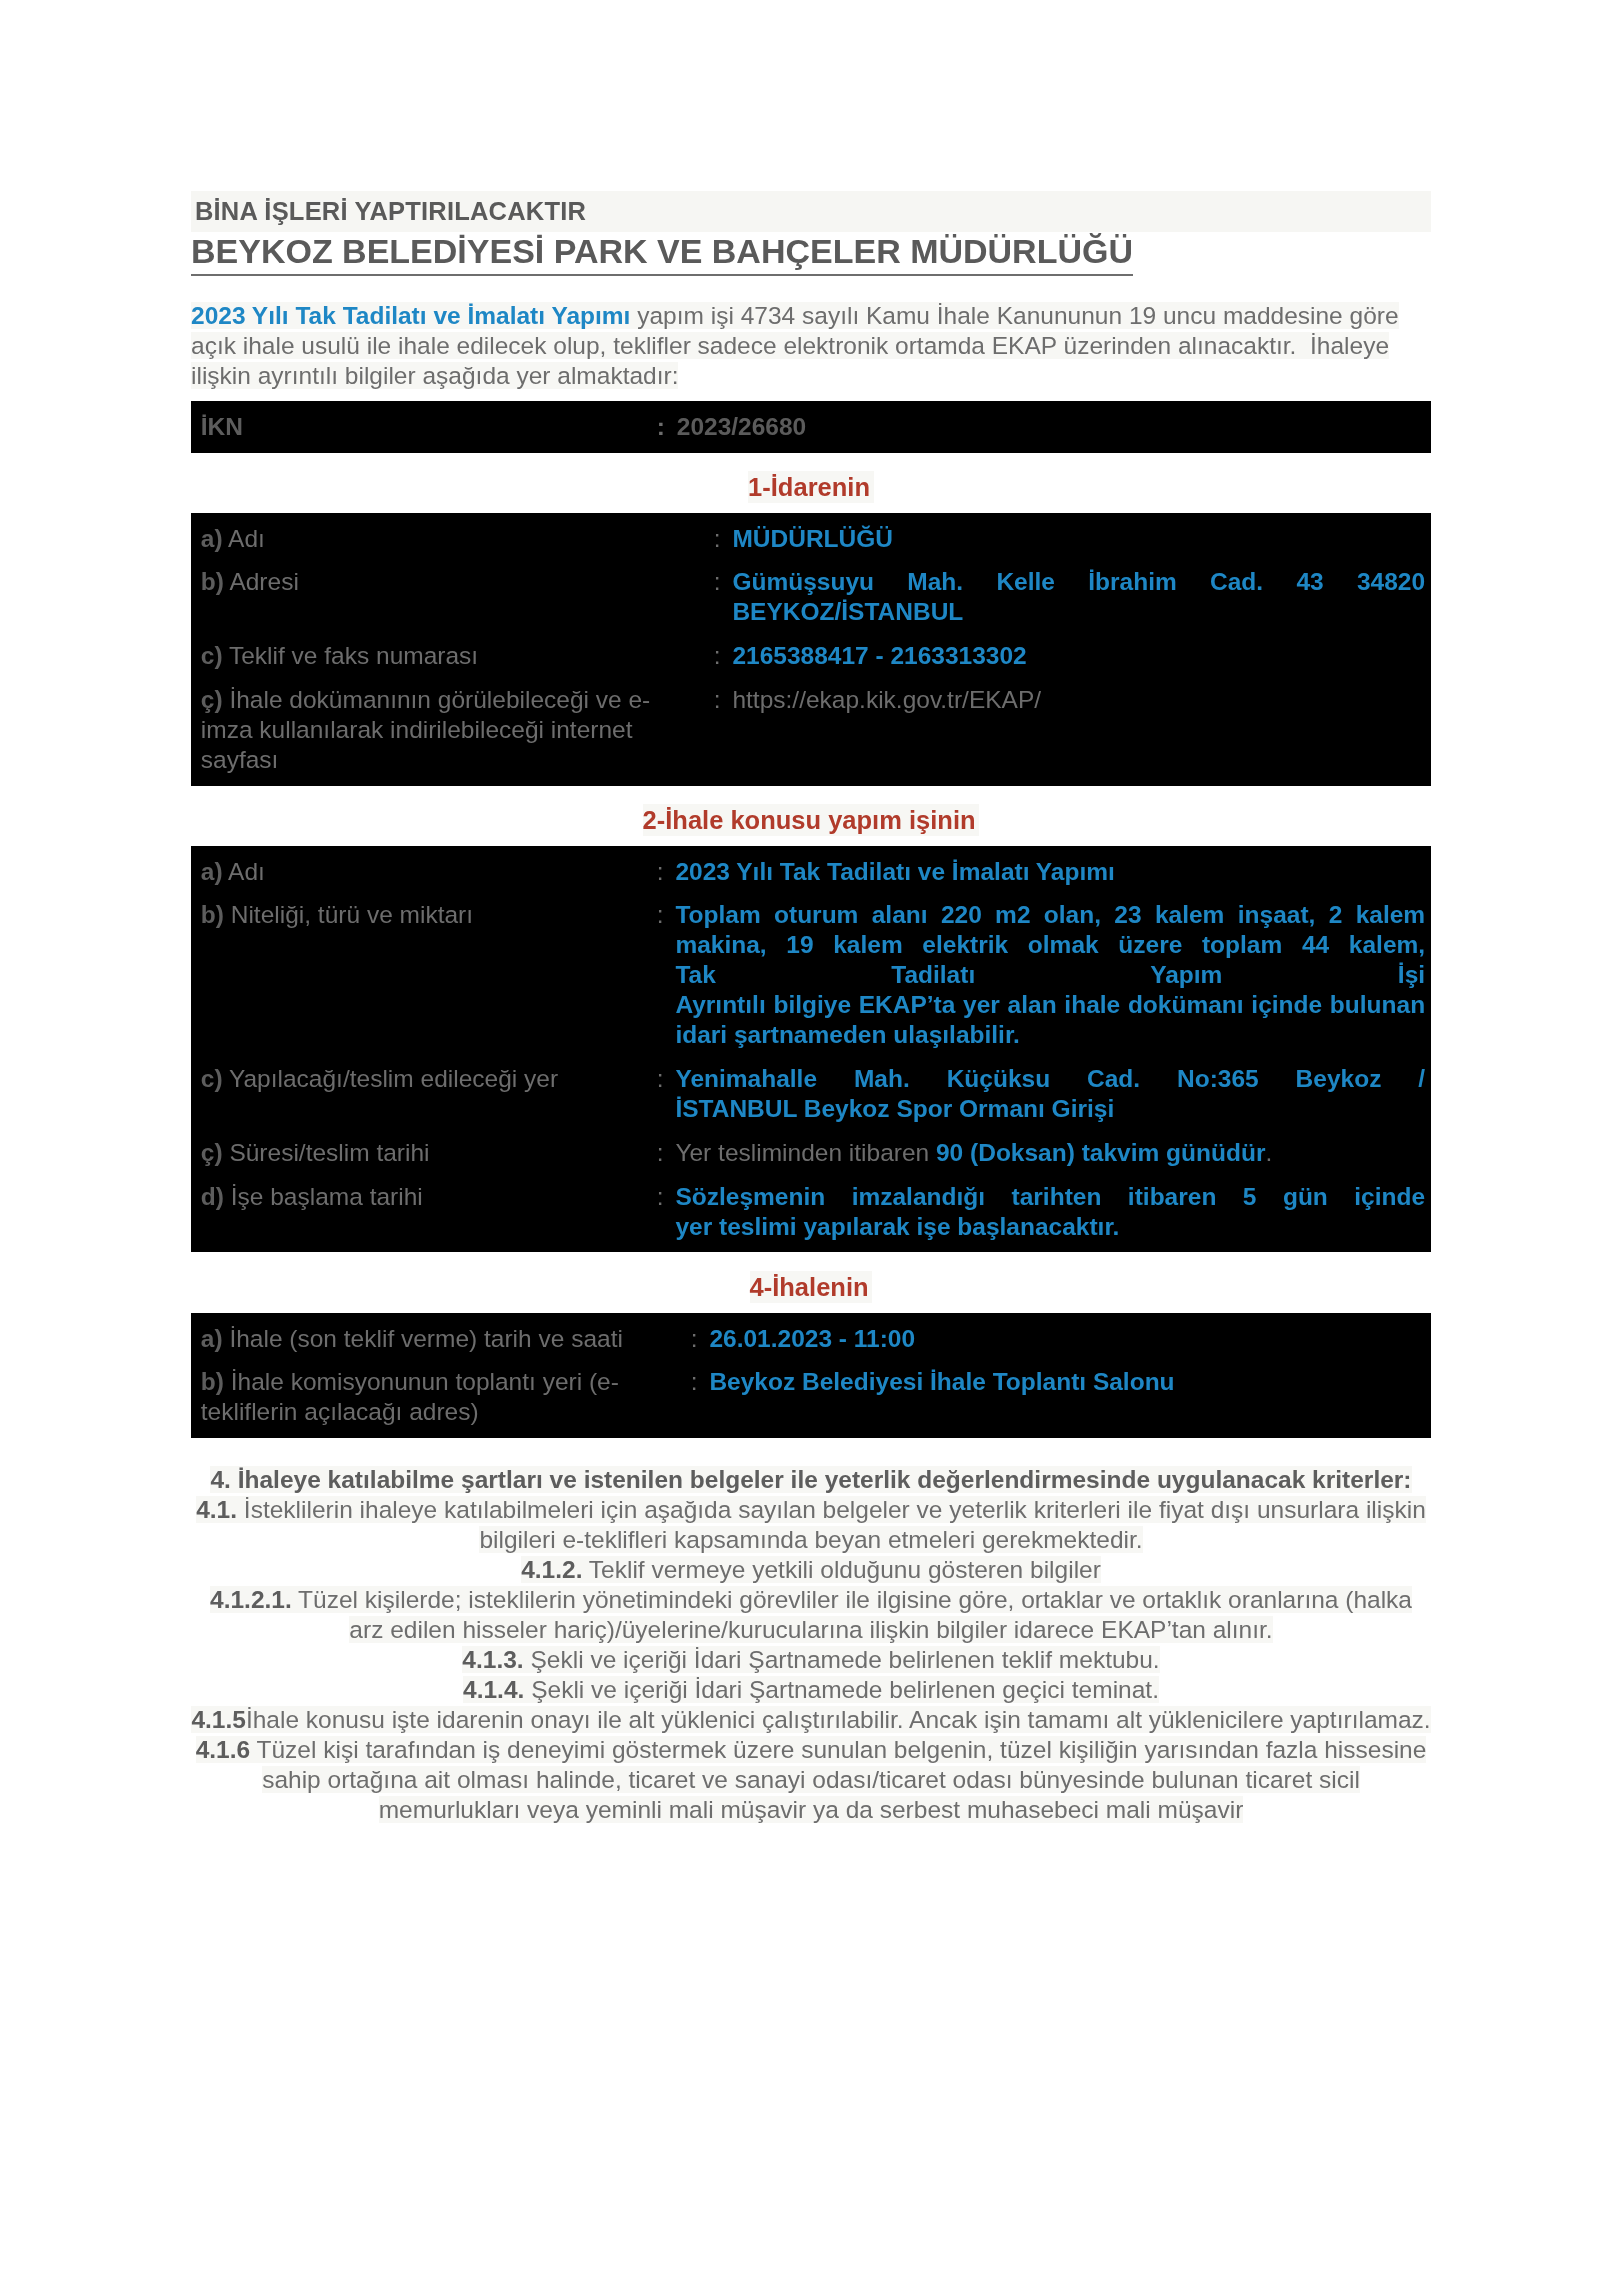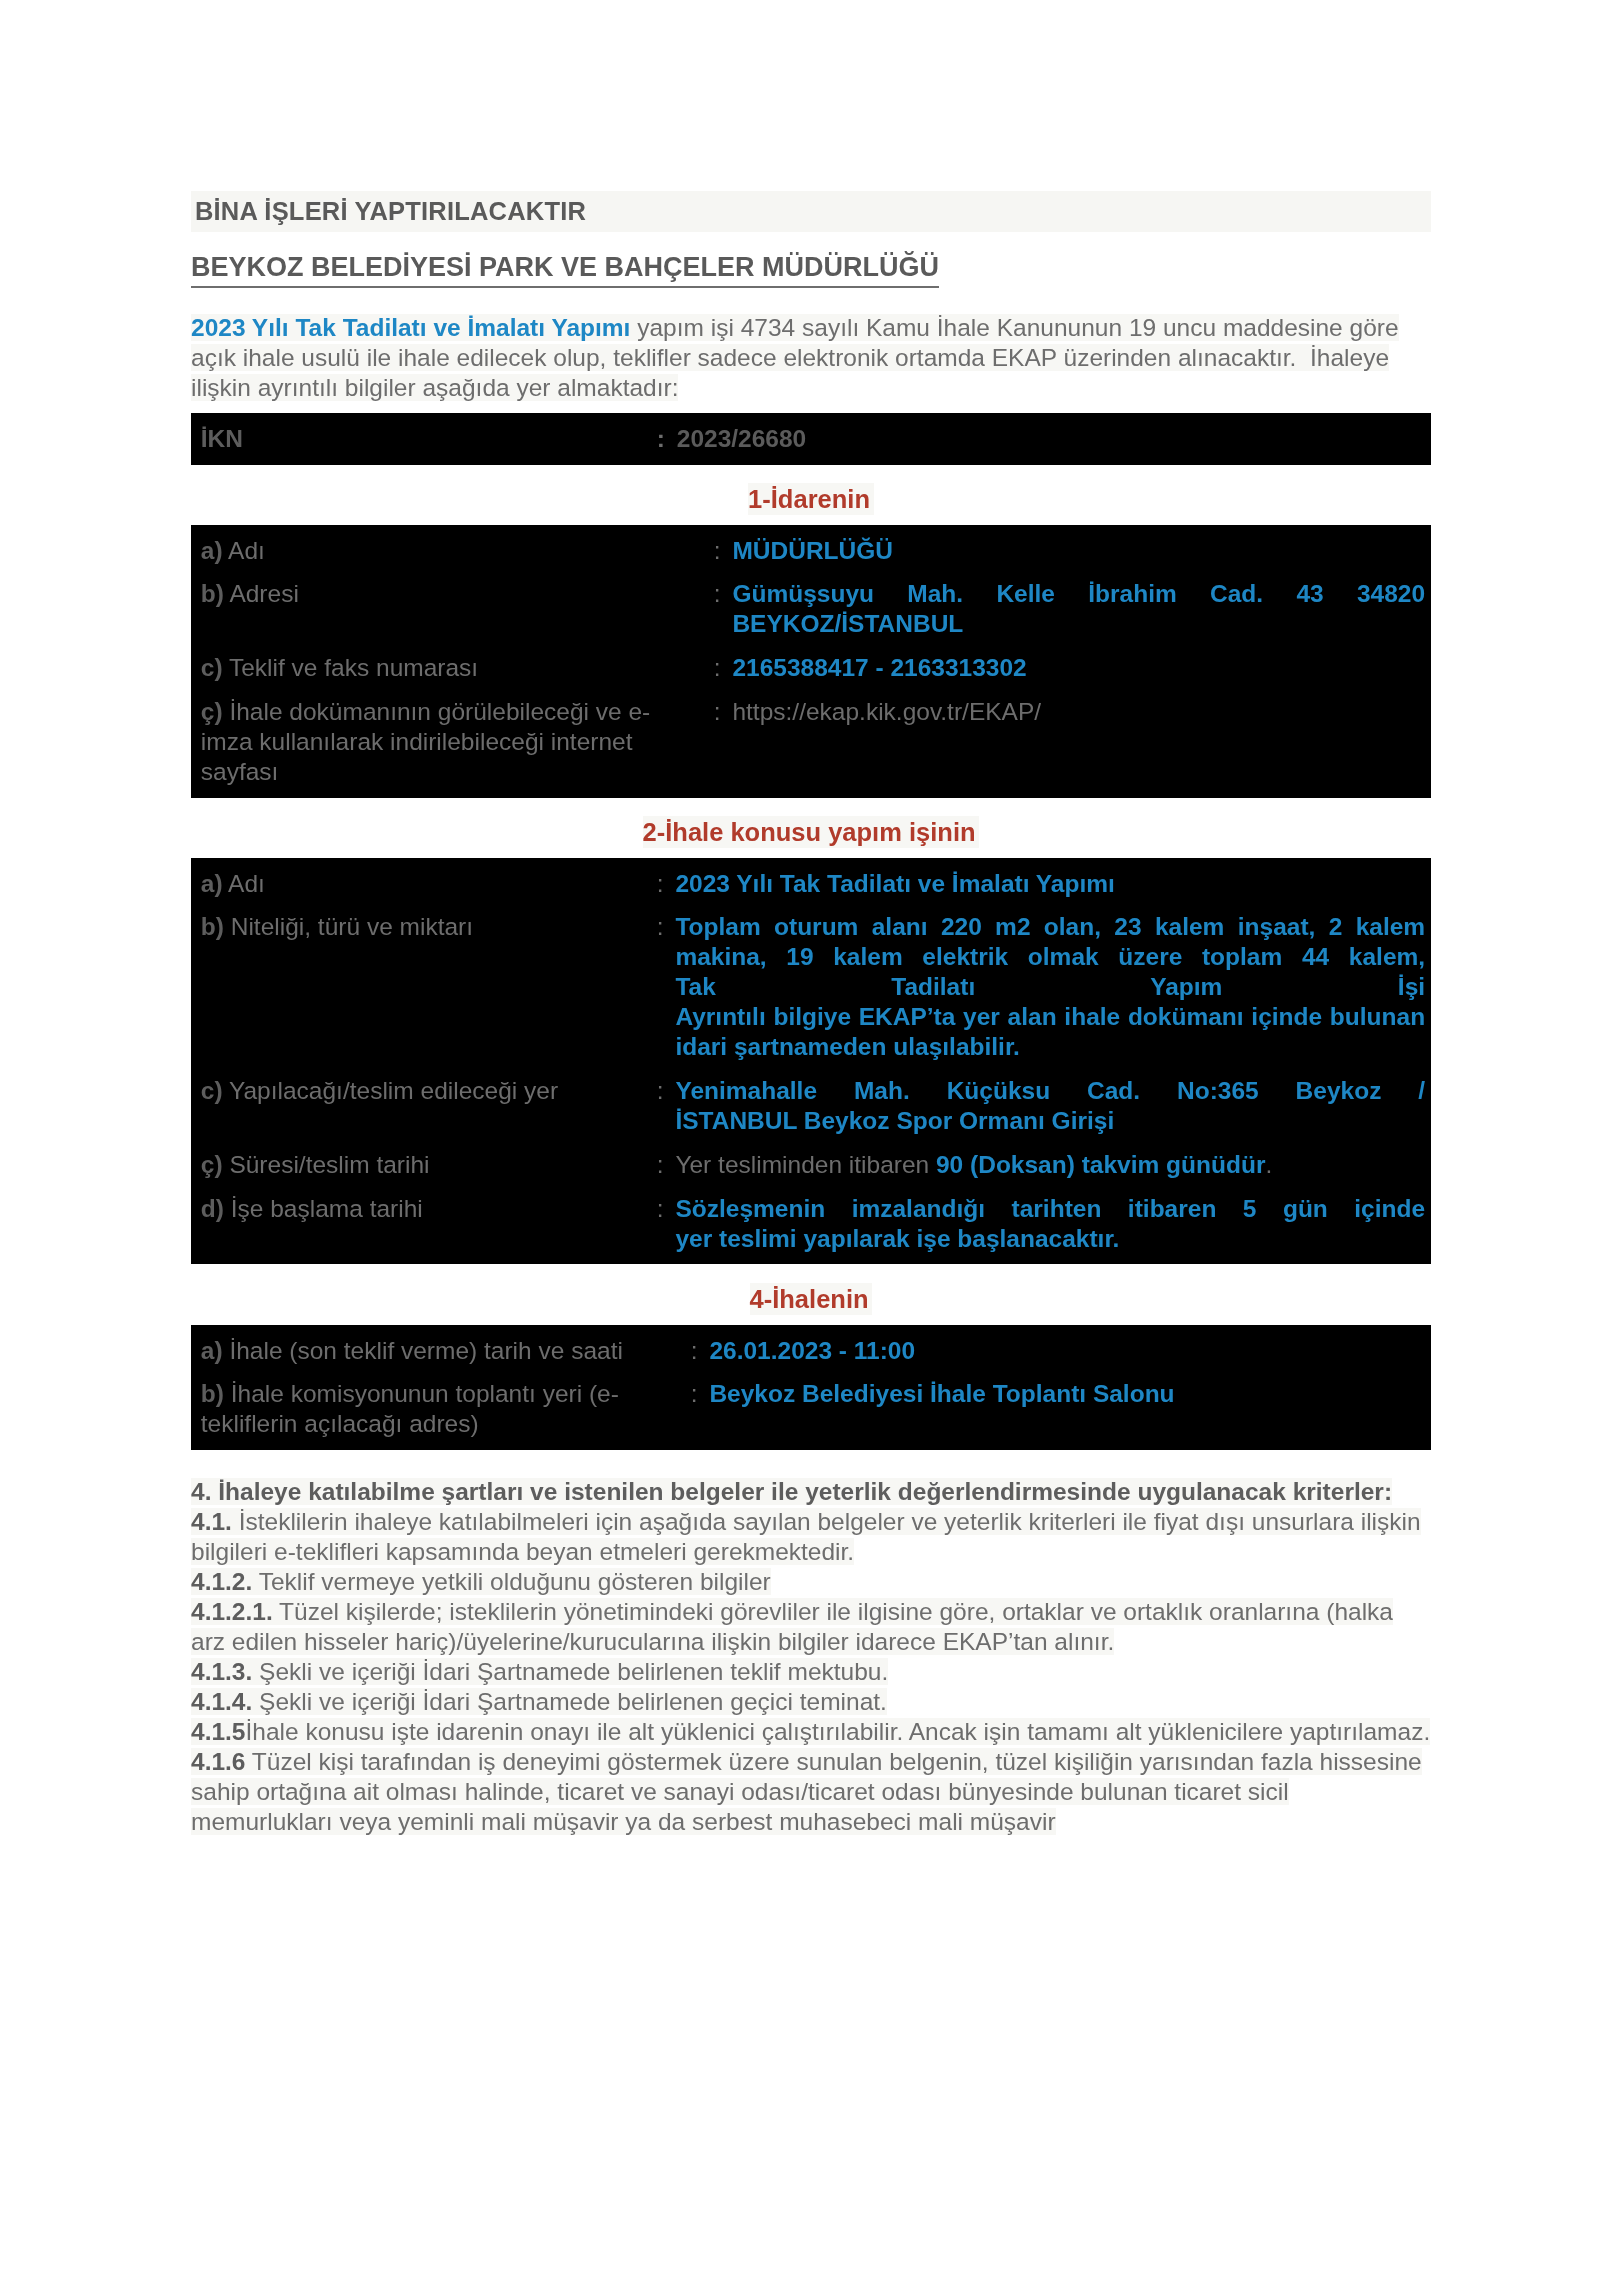"BEYKOZ BELEDİYESİ PARK VE BAHÇELER" .subtitle { font-size: 27px -> 34px; margin-top: 20px -> 0 }
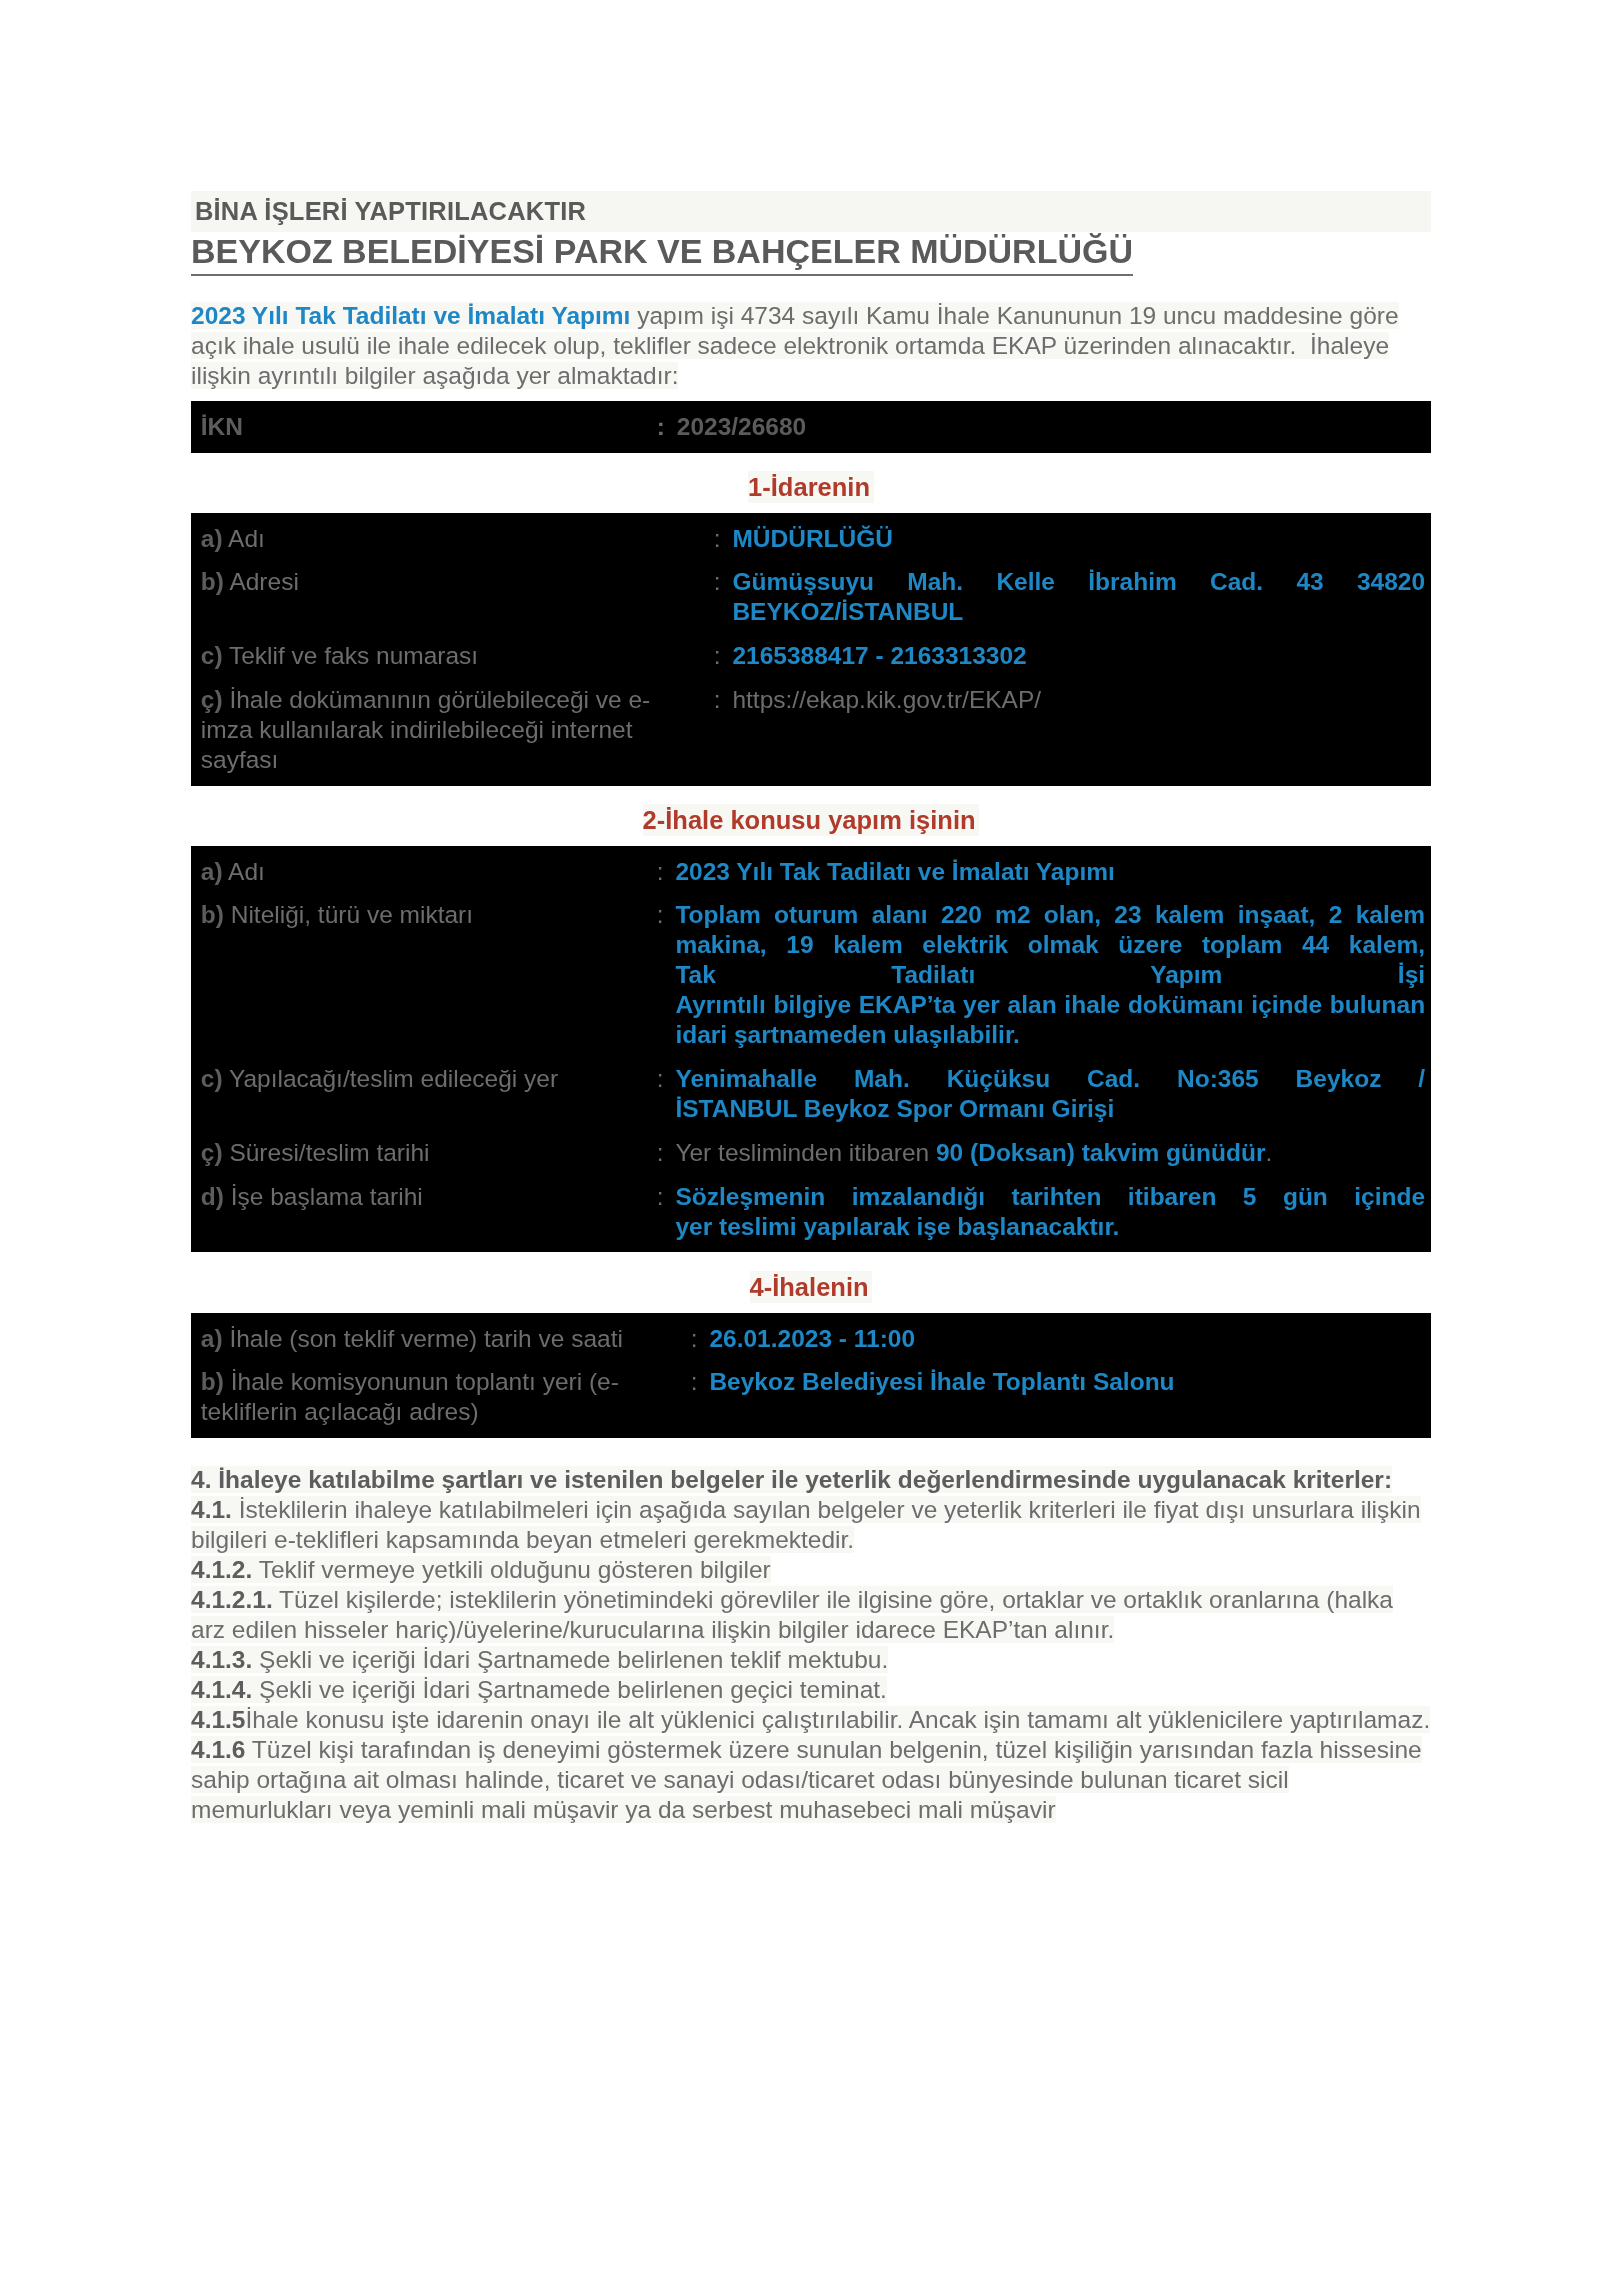"4. İhaleye katılabilme şartları ve" .s4 p { text-align: none -> center }
